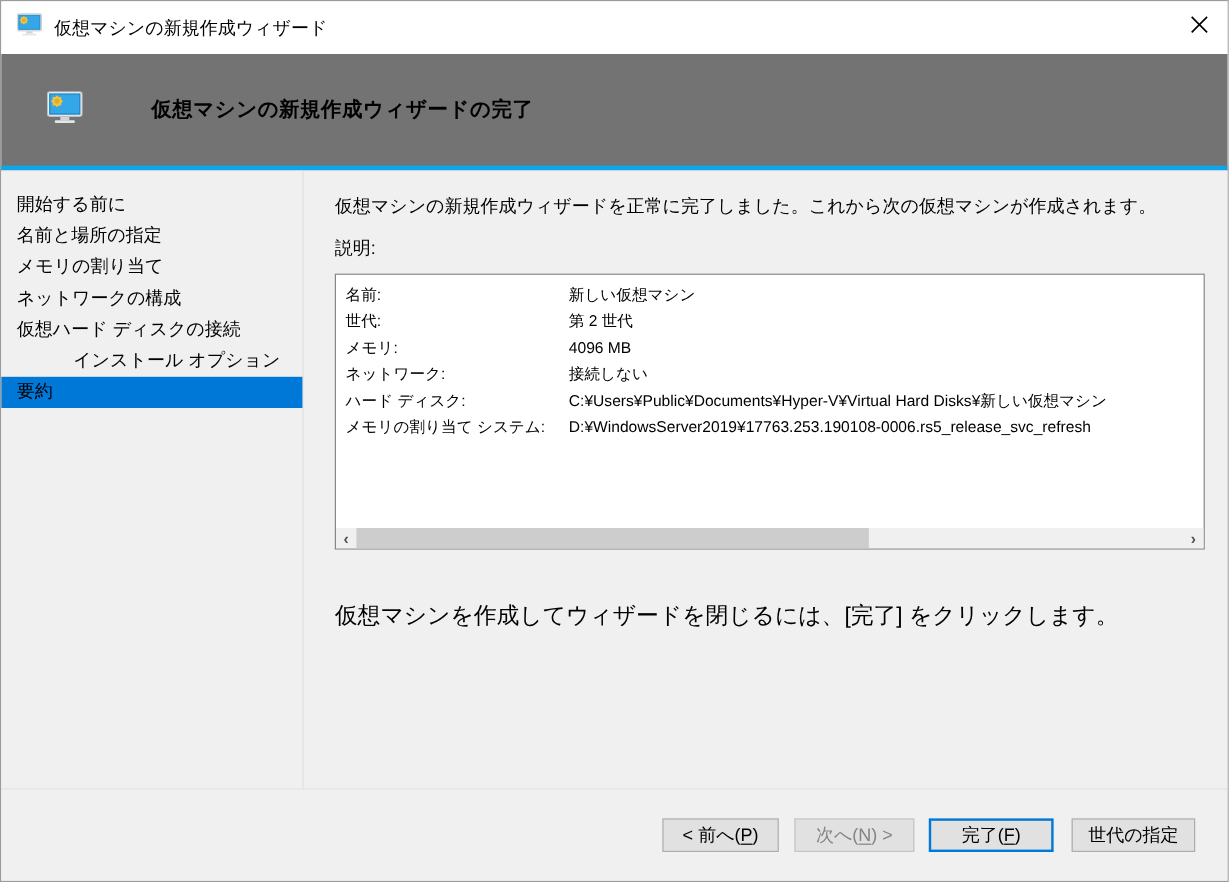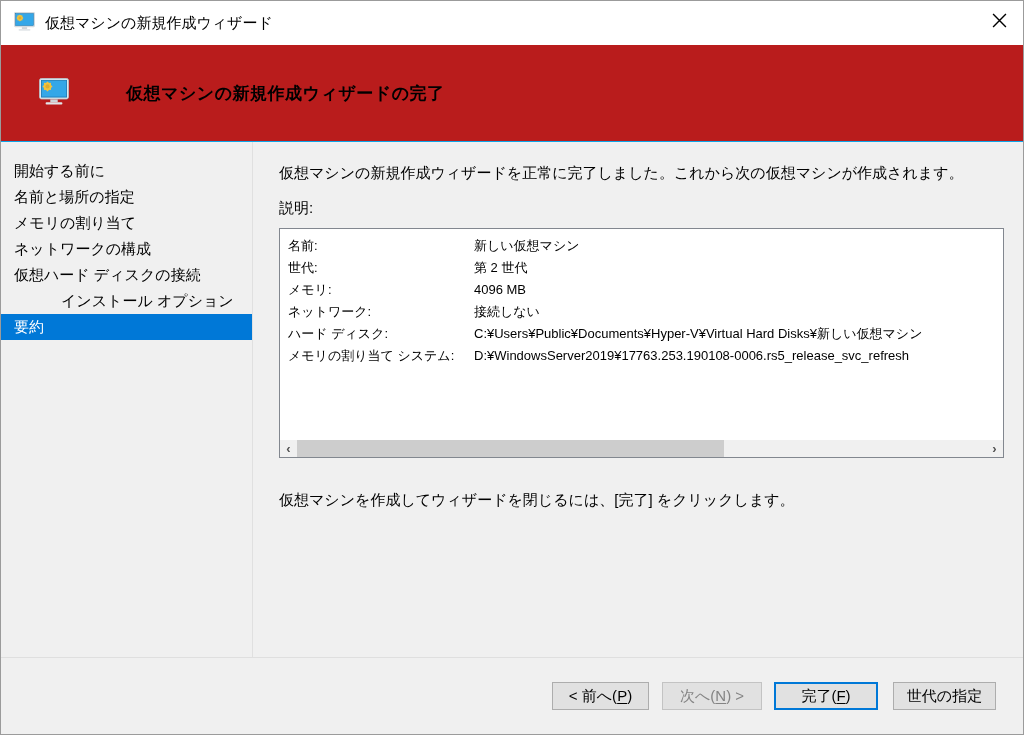"仮想マシンの新規作成ウィザードの完了" .header { background: #b91c1c -> #737373; border-bottom: 1px solid #0ea5e9 -> 4px solid #0ea5e9 }
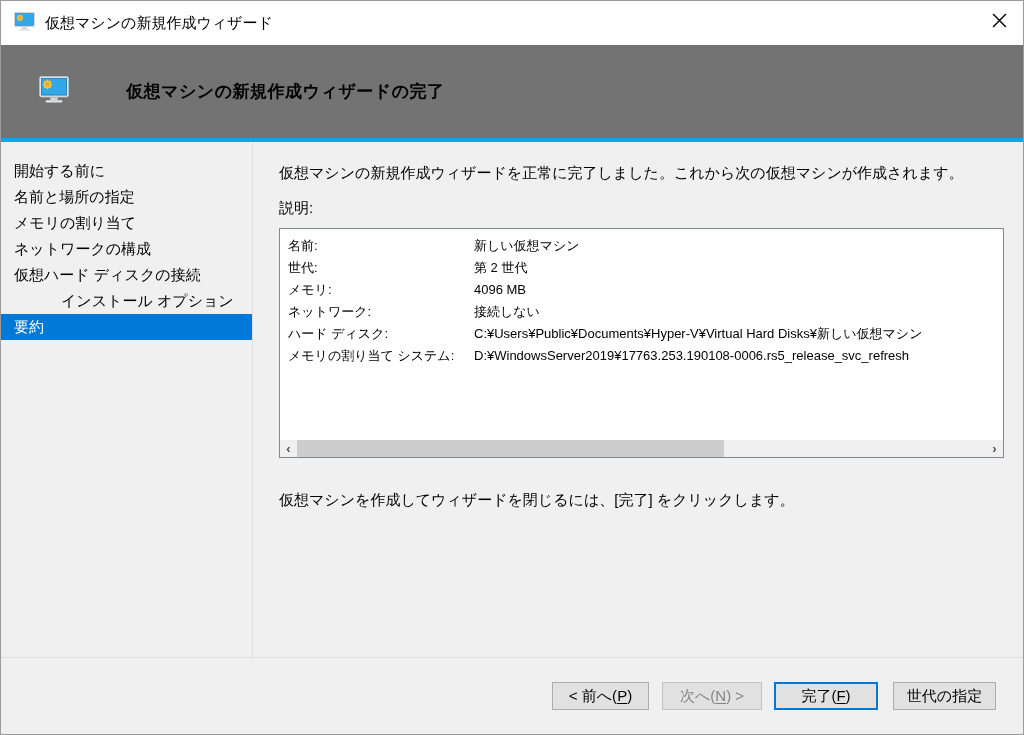"要約" .nav-item.selected { color: #ffffff -> #000000 }
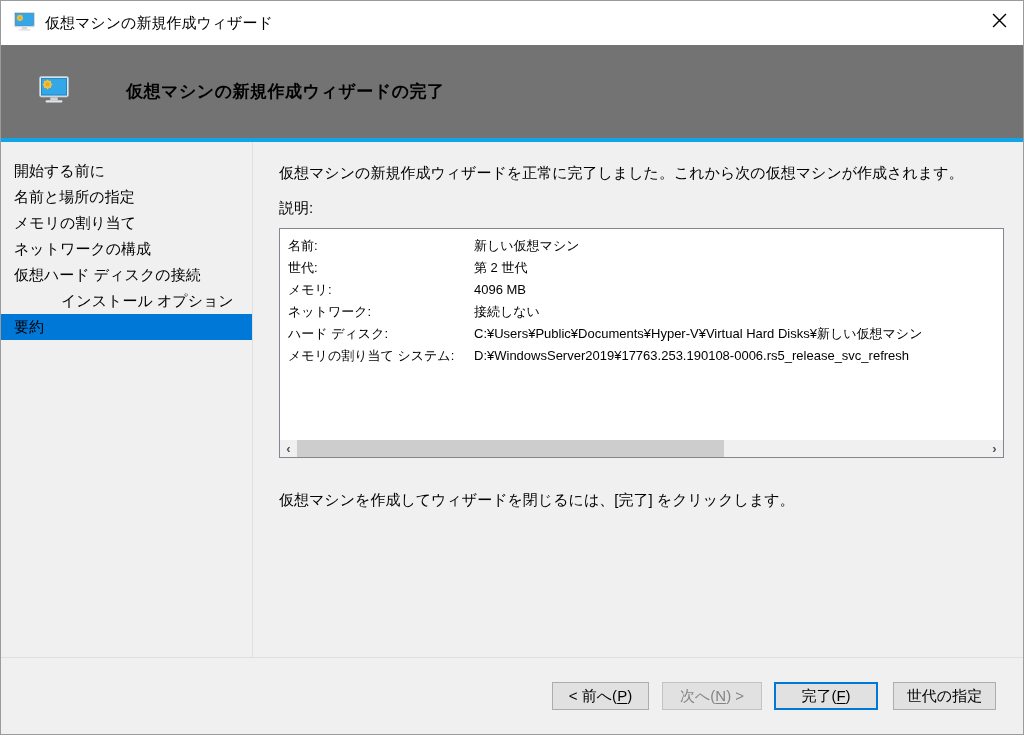"仮想マシンを作成してウィザードを閉じるには、[完了] をクリックします。" .note { font-size: 15px -> 19px; margin-top: 32px -> 46px }
